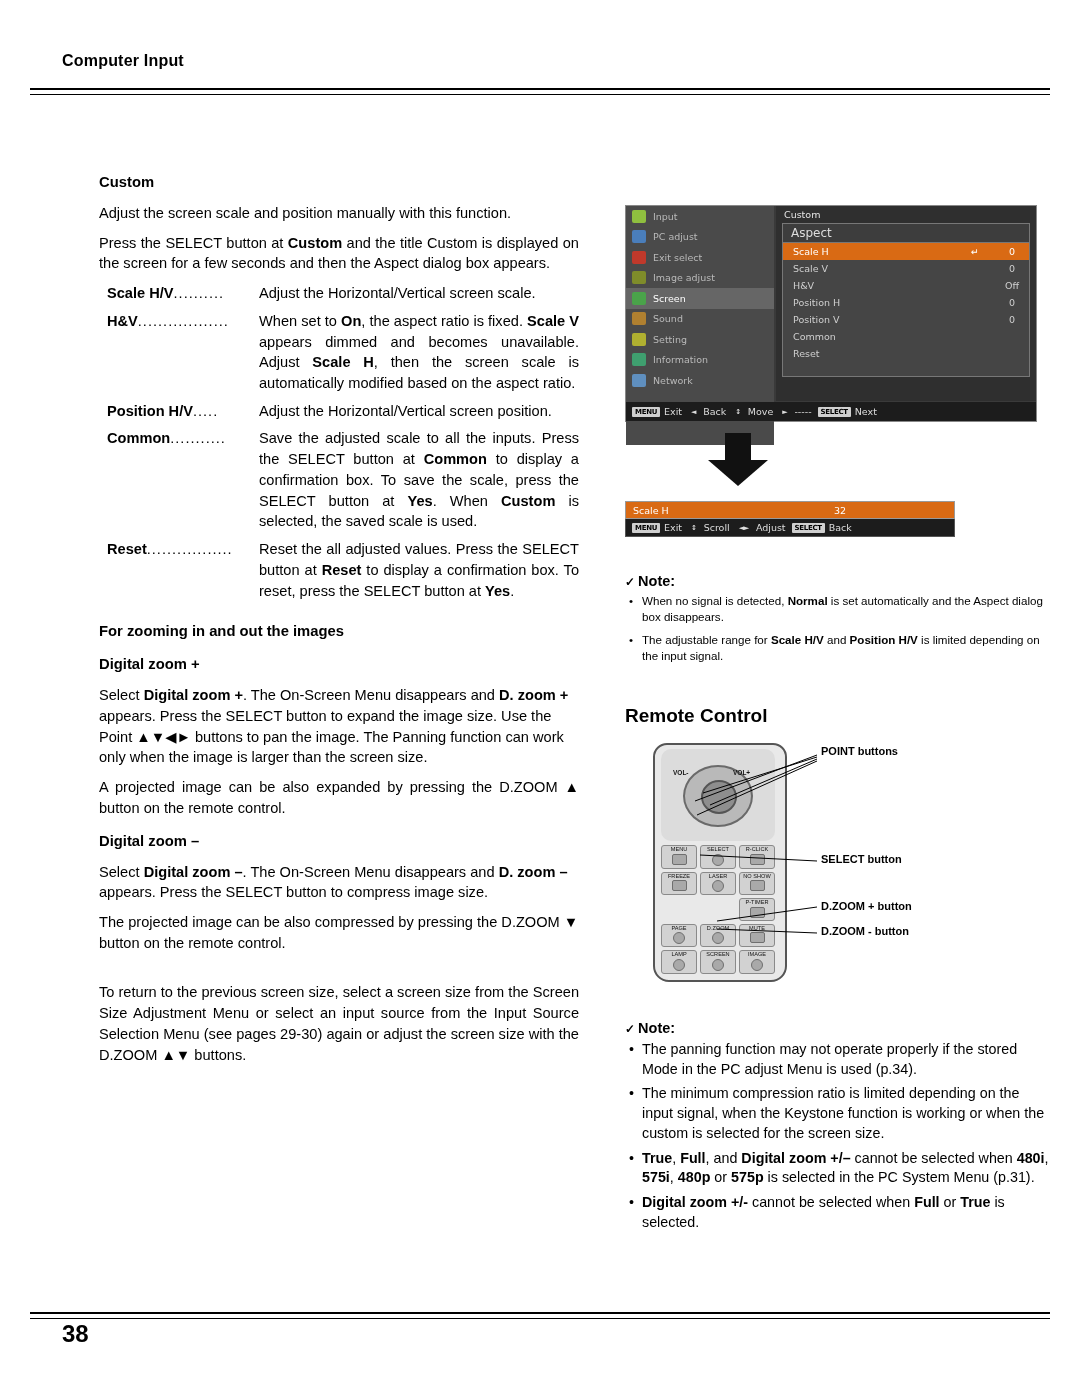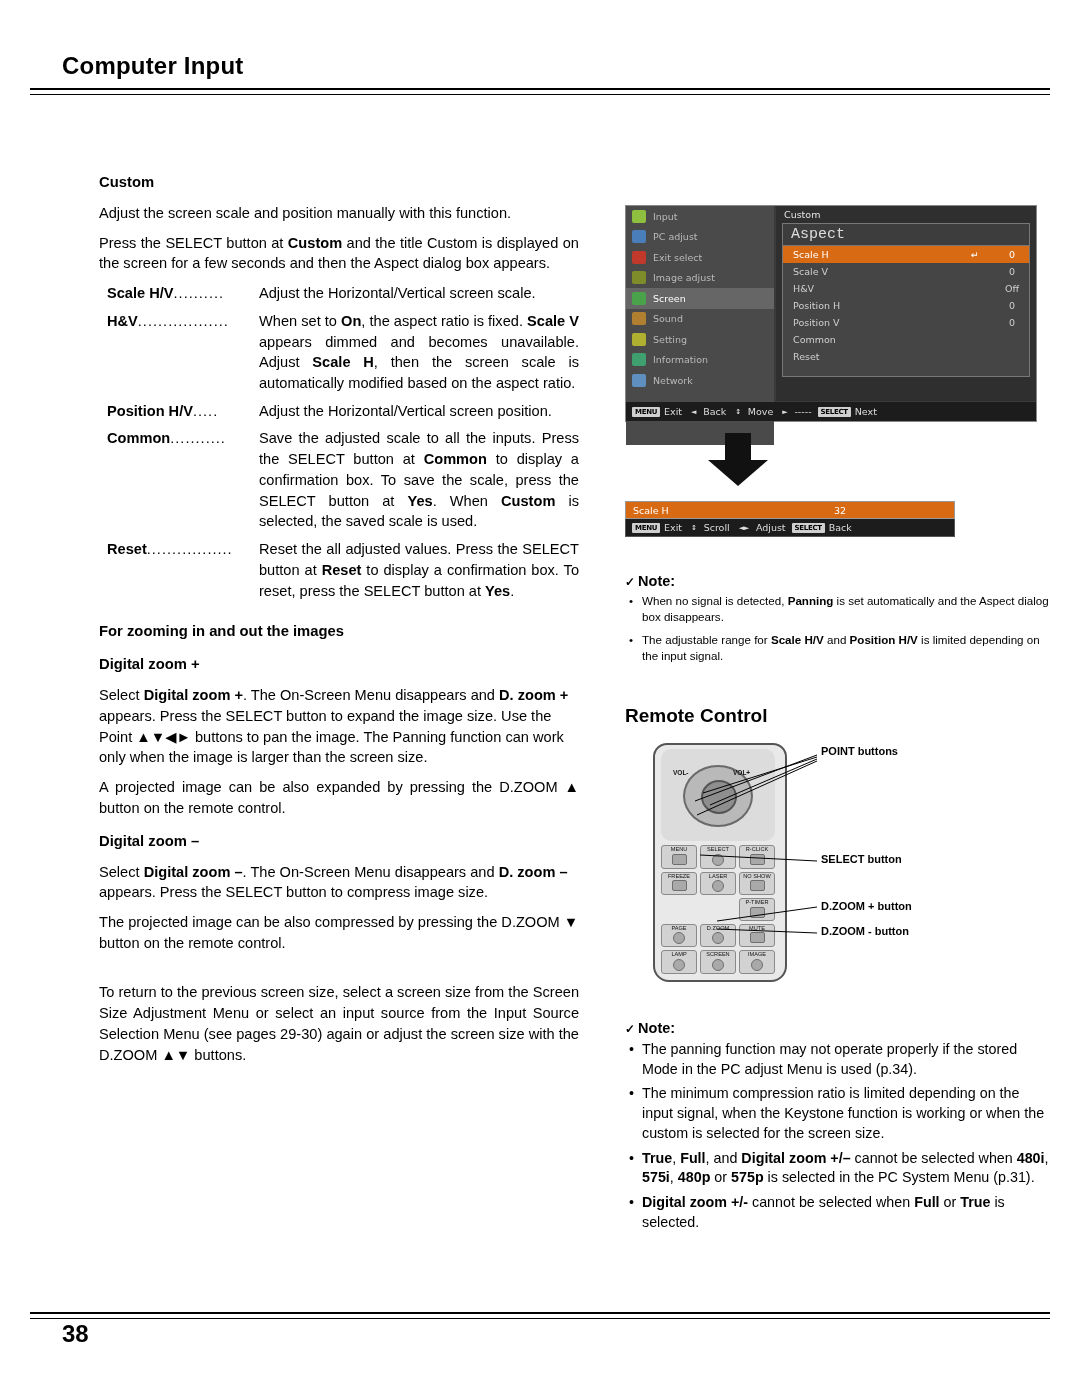"Computer Input" .header-title { font-size: 24px -> 16px }
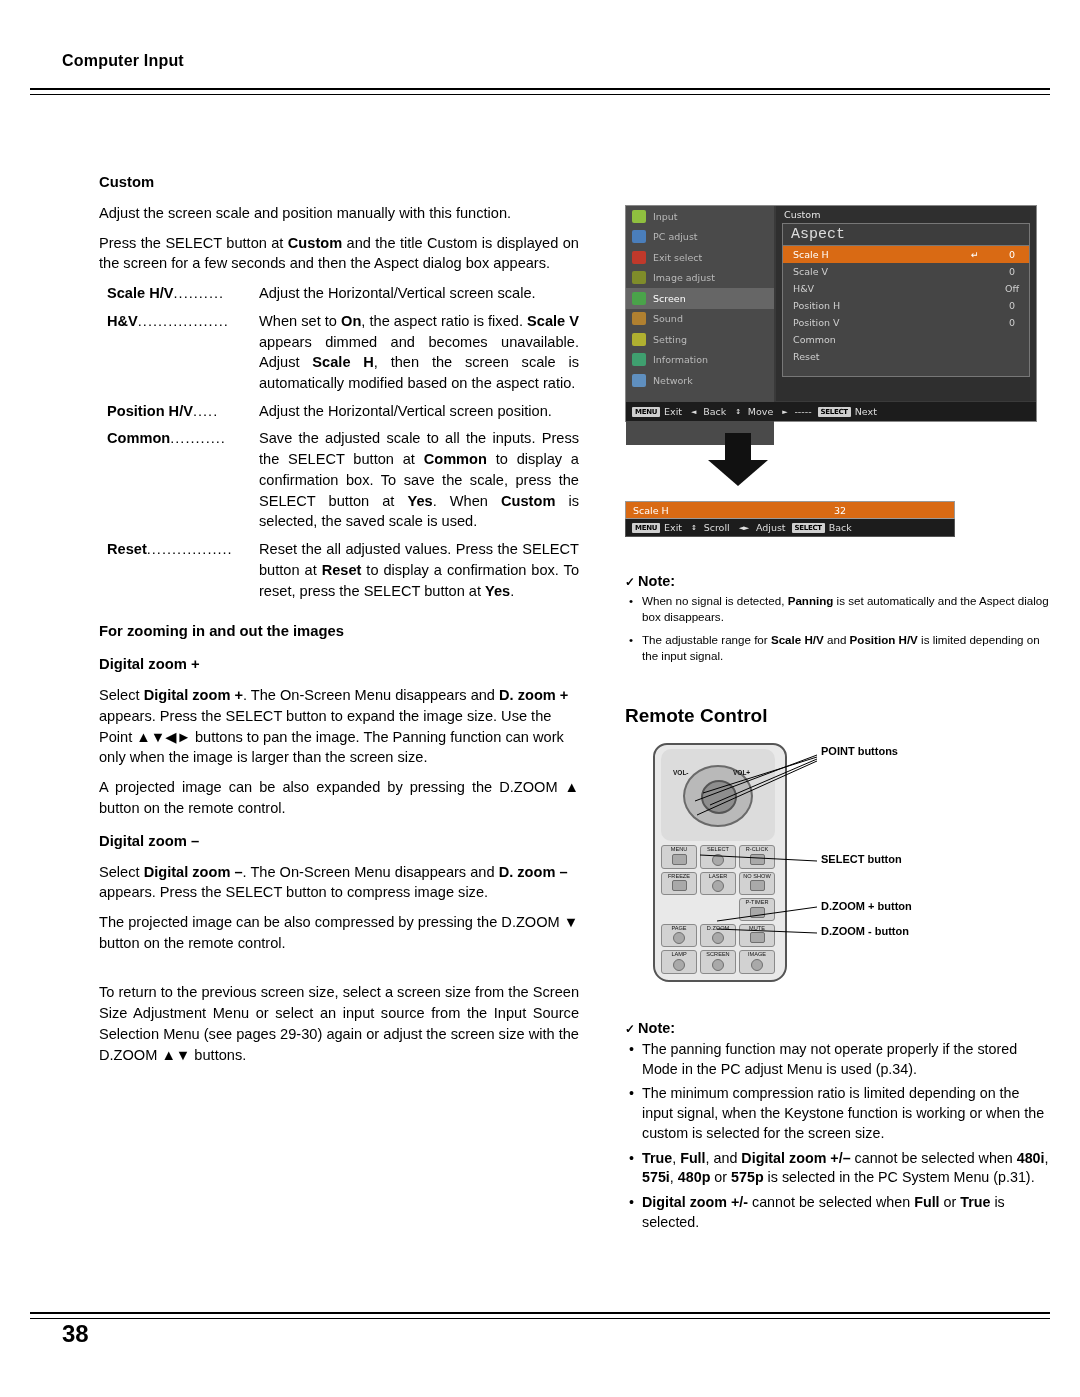"Aspect" .osd-sub-title { font-family: Liberation Mono, monospace -> none; font-size: 15px -> 12px }
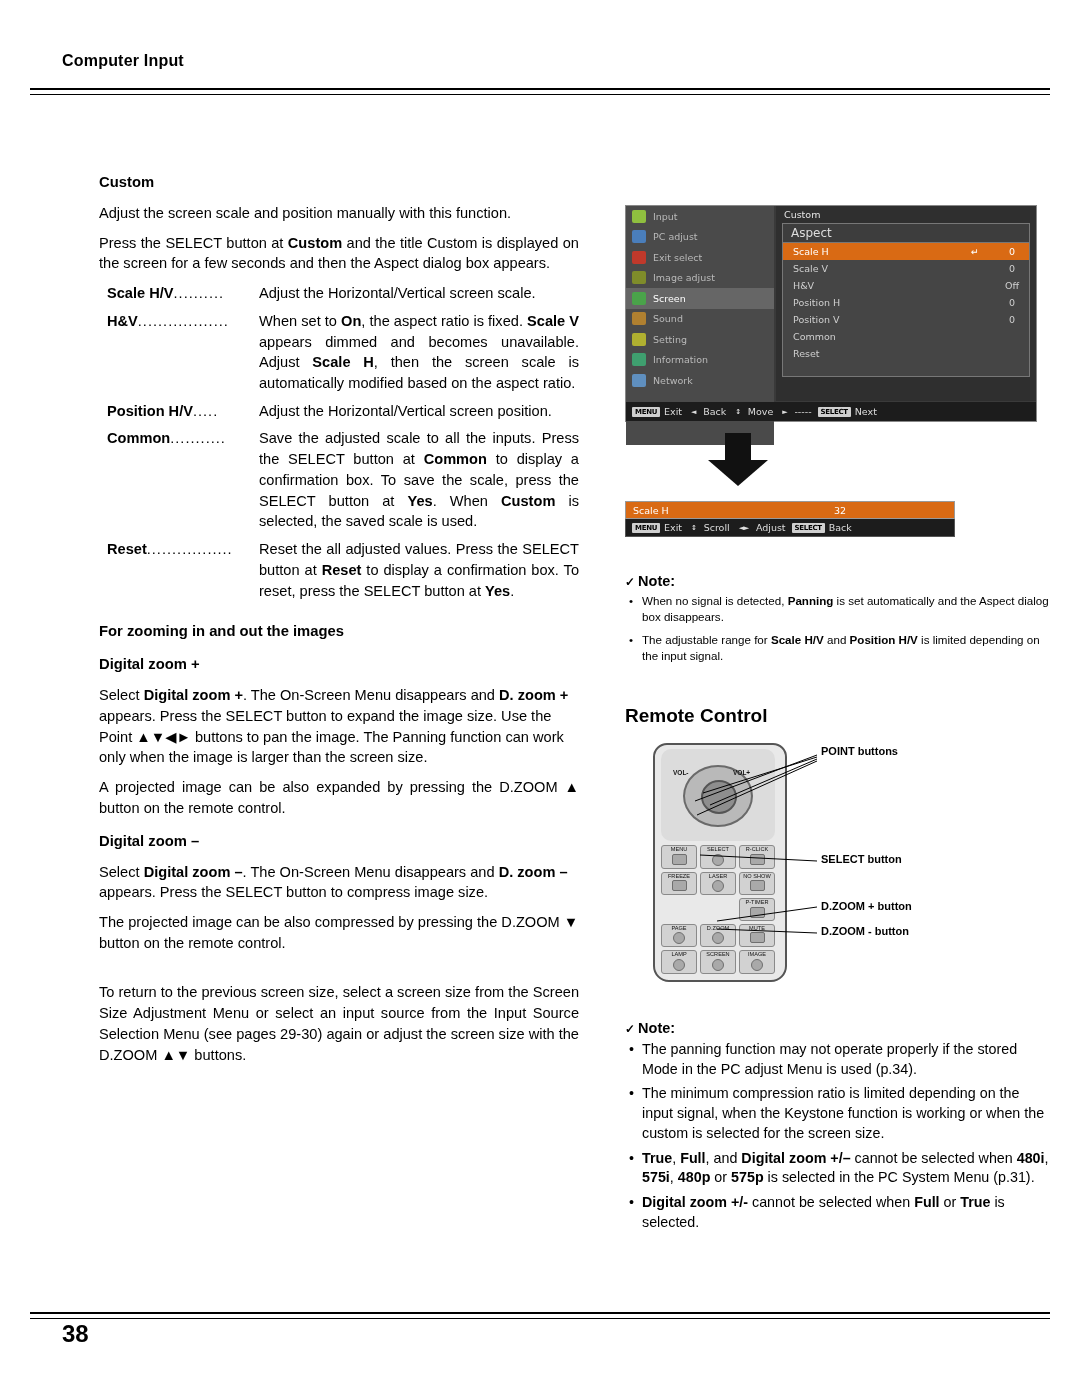"Panning" b { text: Panning -> Normal }
